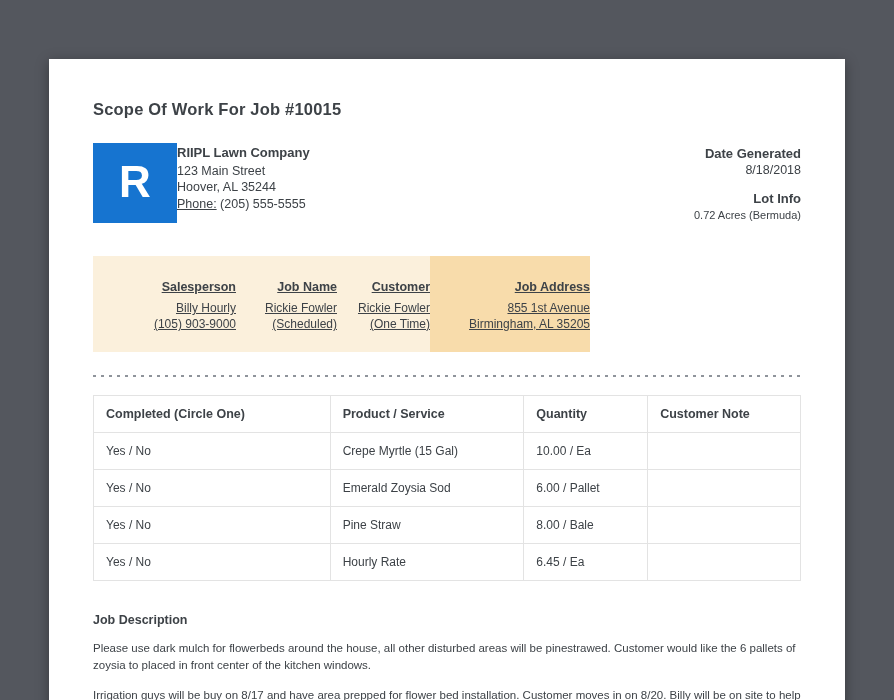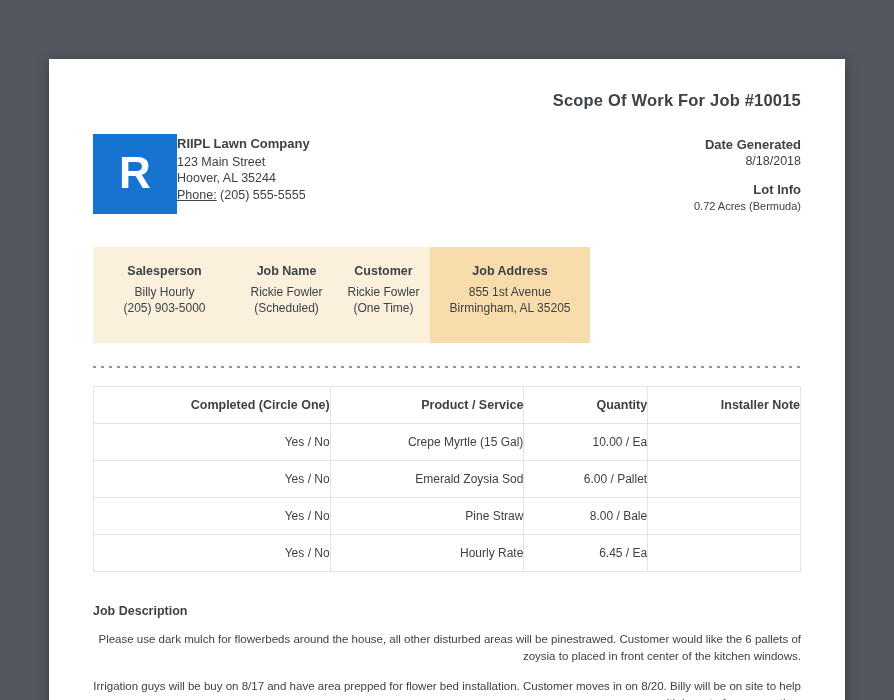"Scope Of Work For Job" .doc-title { margin-top: 32px -> 41px; text-align: right -> left }
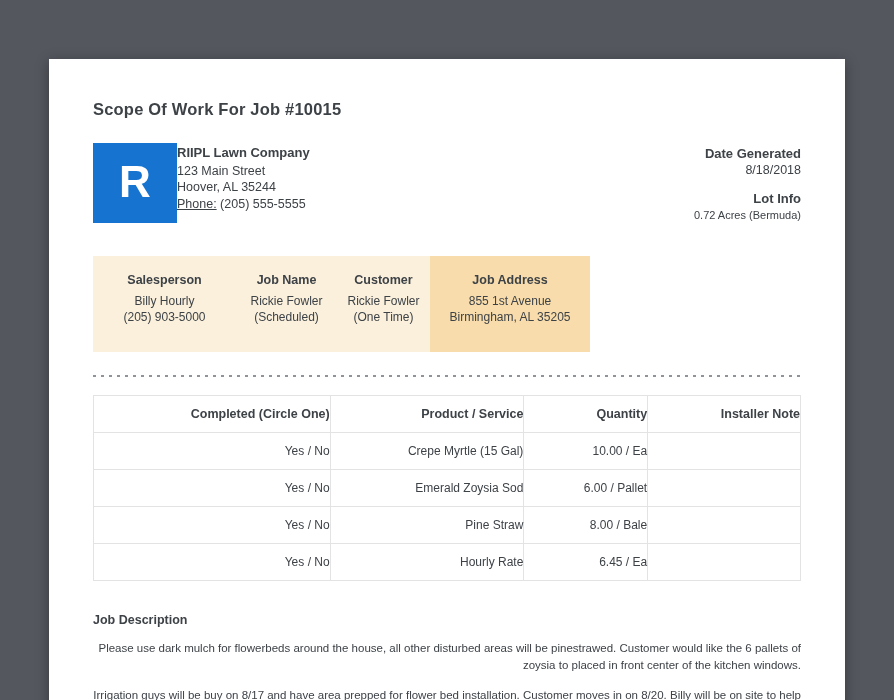"Salesperson" .band-col { padding-top: 16px -> 23px; text-align: center -> right; text-decoration: none -> underline }
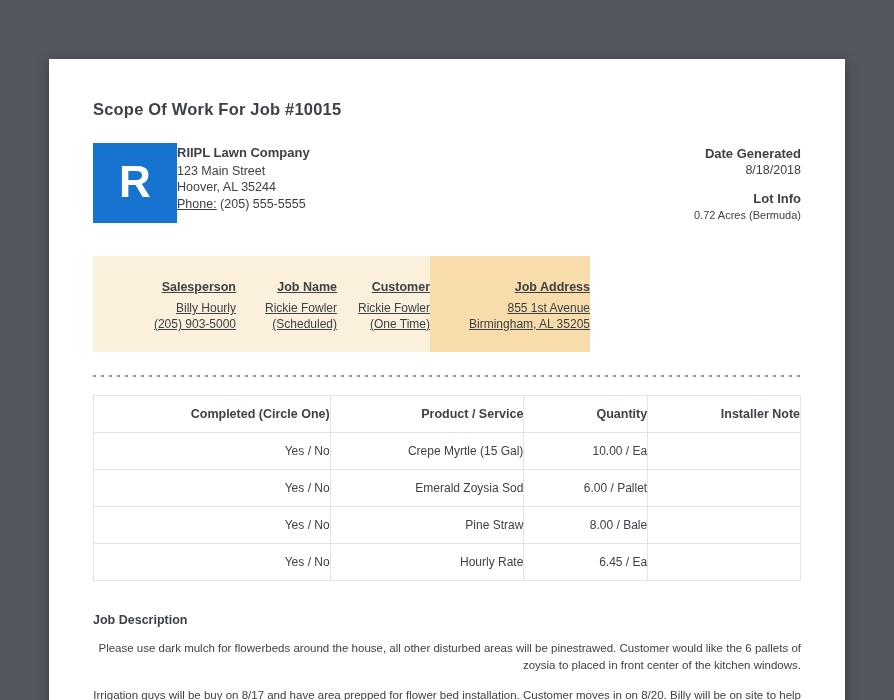"(205) 903-5000" div { text: 205) 903-5000 -> 105) 903-9000 }
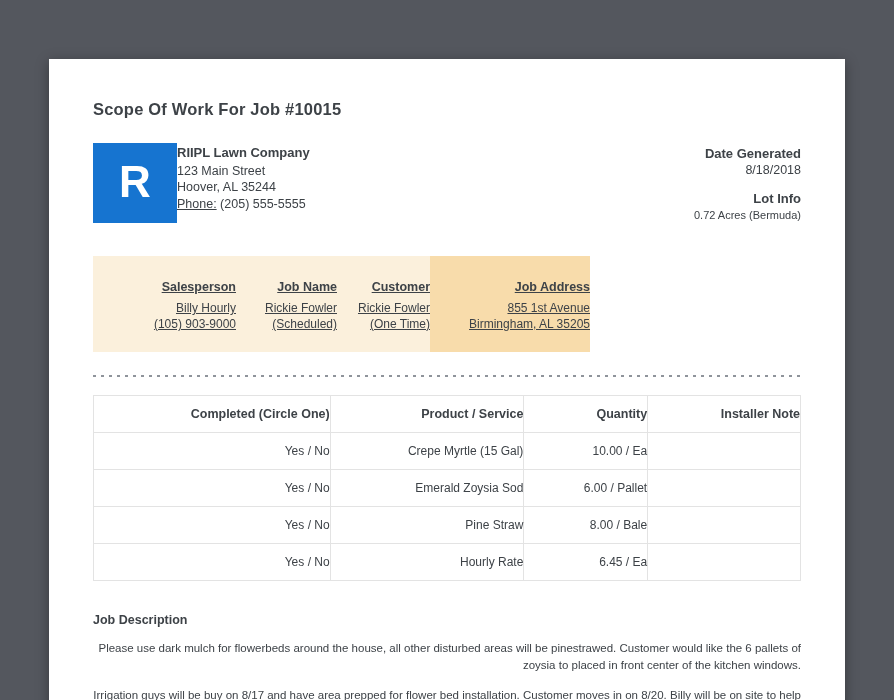"Completed (Circle One)" .work-table th, .work-table td { text-align: right -> left }
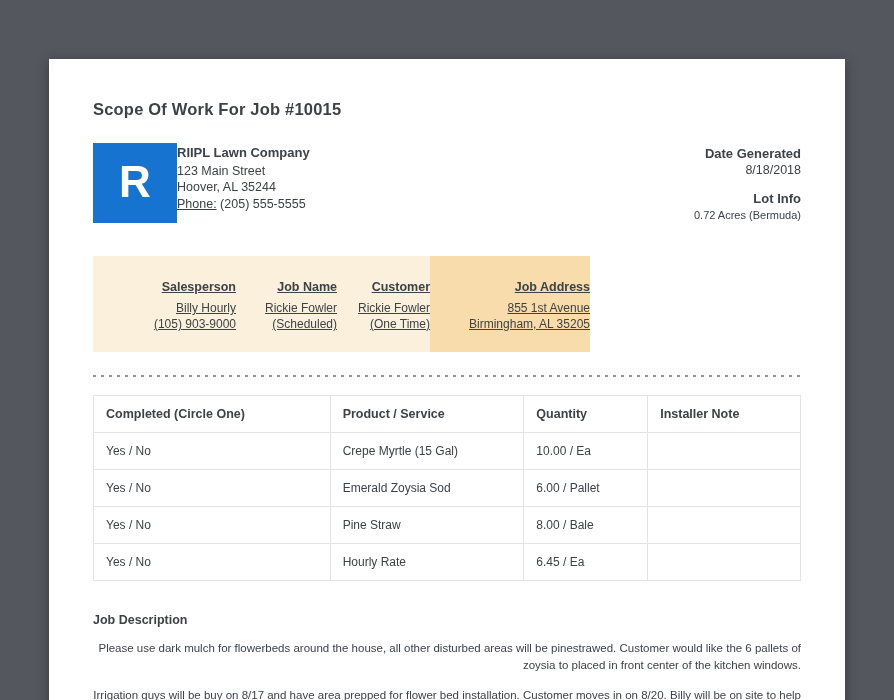"Installer Note" th.col-note { text: Installer -> Customer }
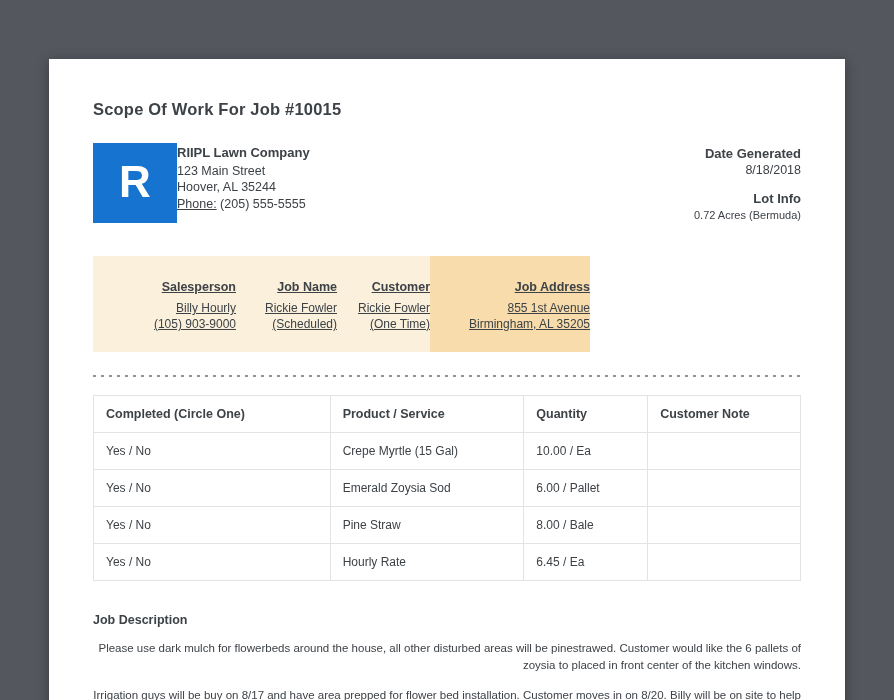"Please use dark mulch for" .job-desc-para { text-align: right -> none }
